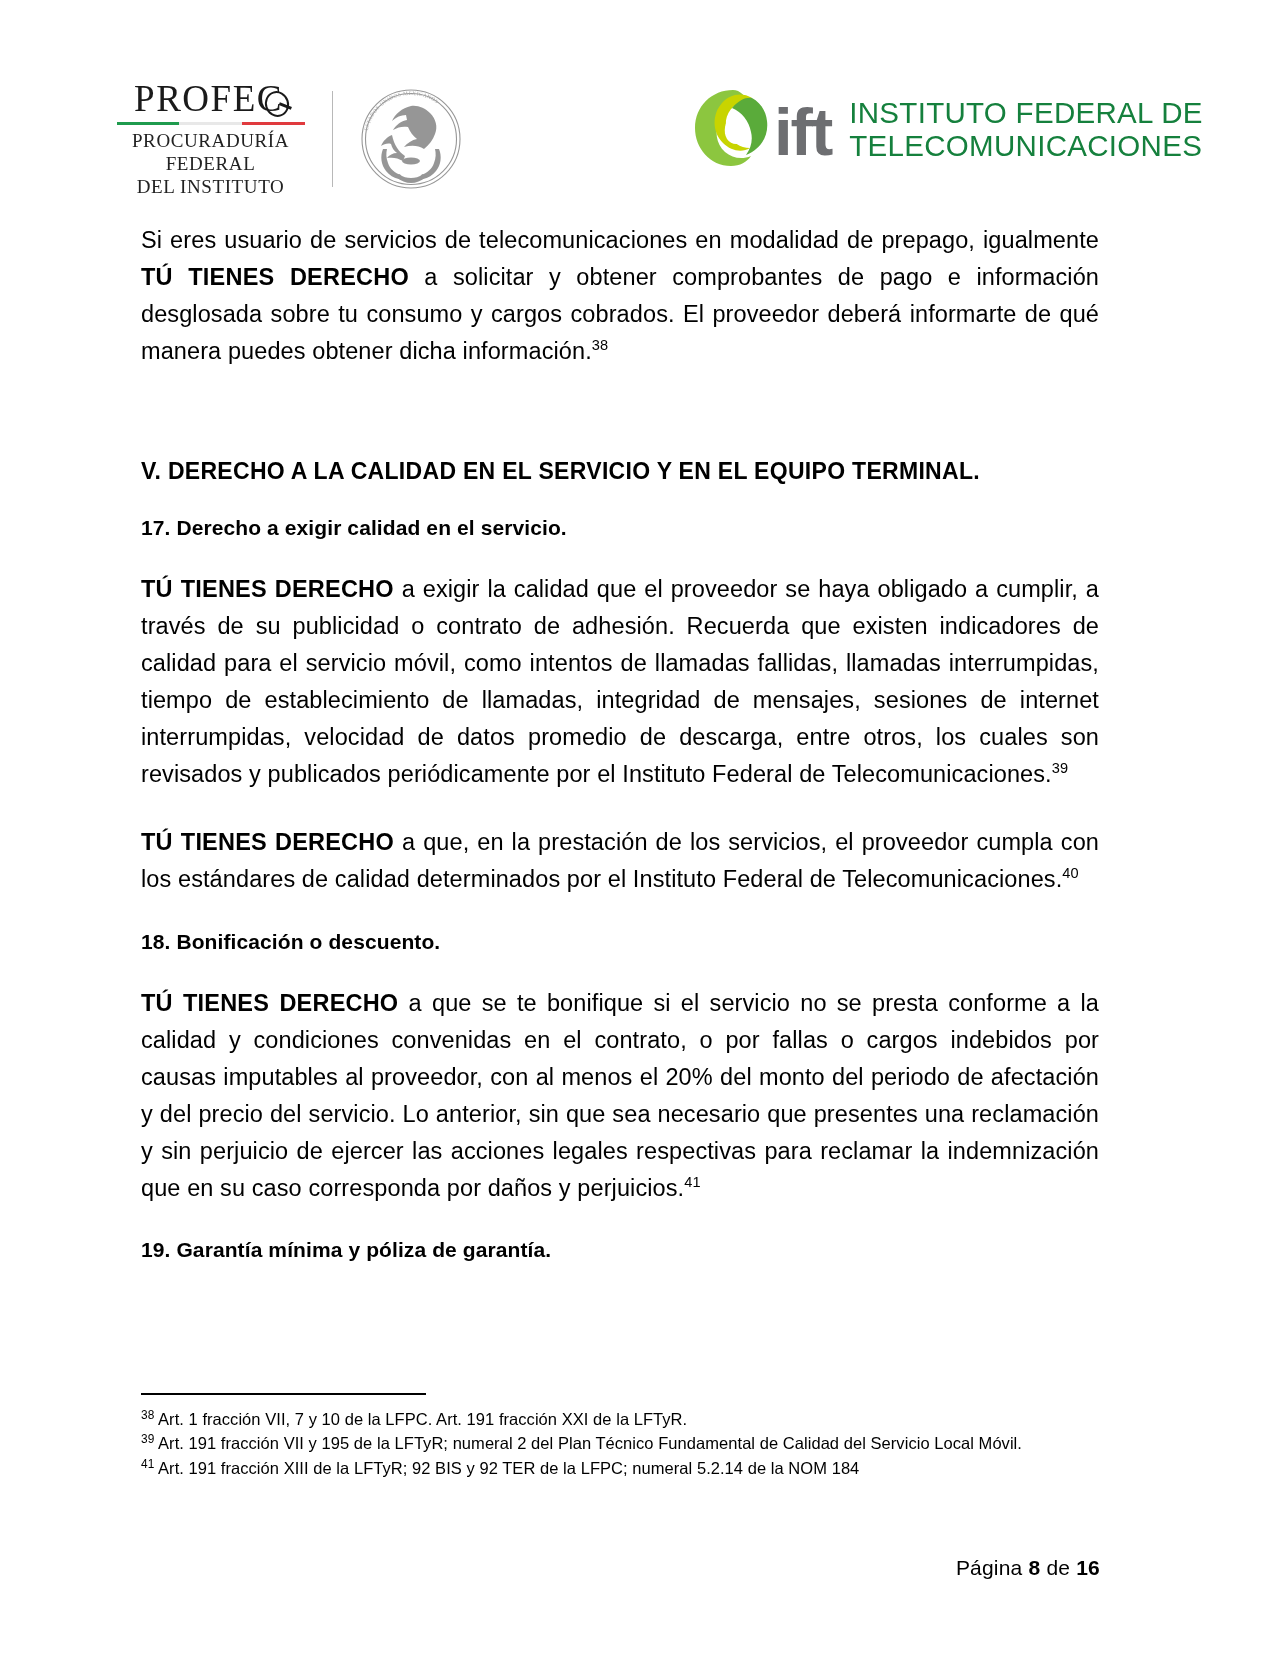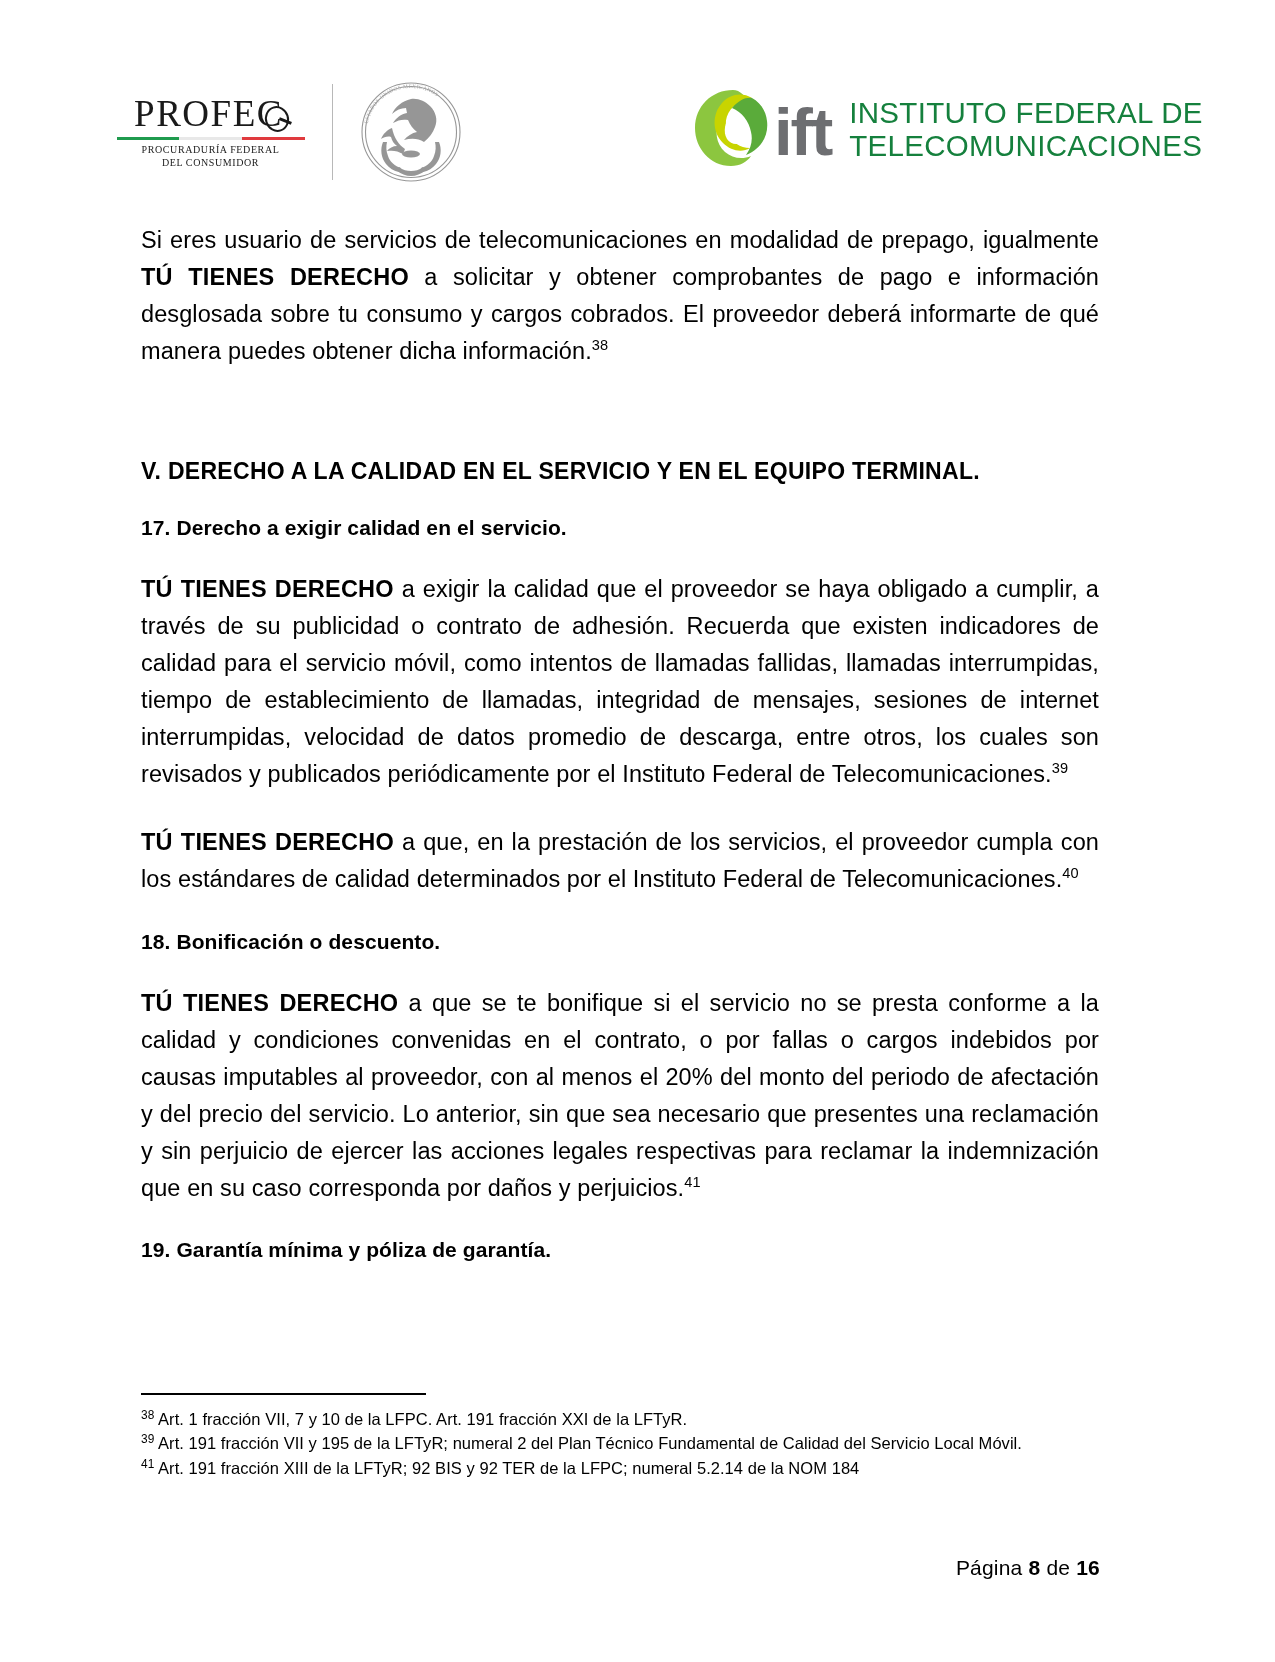"PROCURADURÍA FEDERAL" .profeco-sub { font-size: 10px -> 19px }
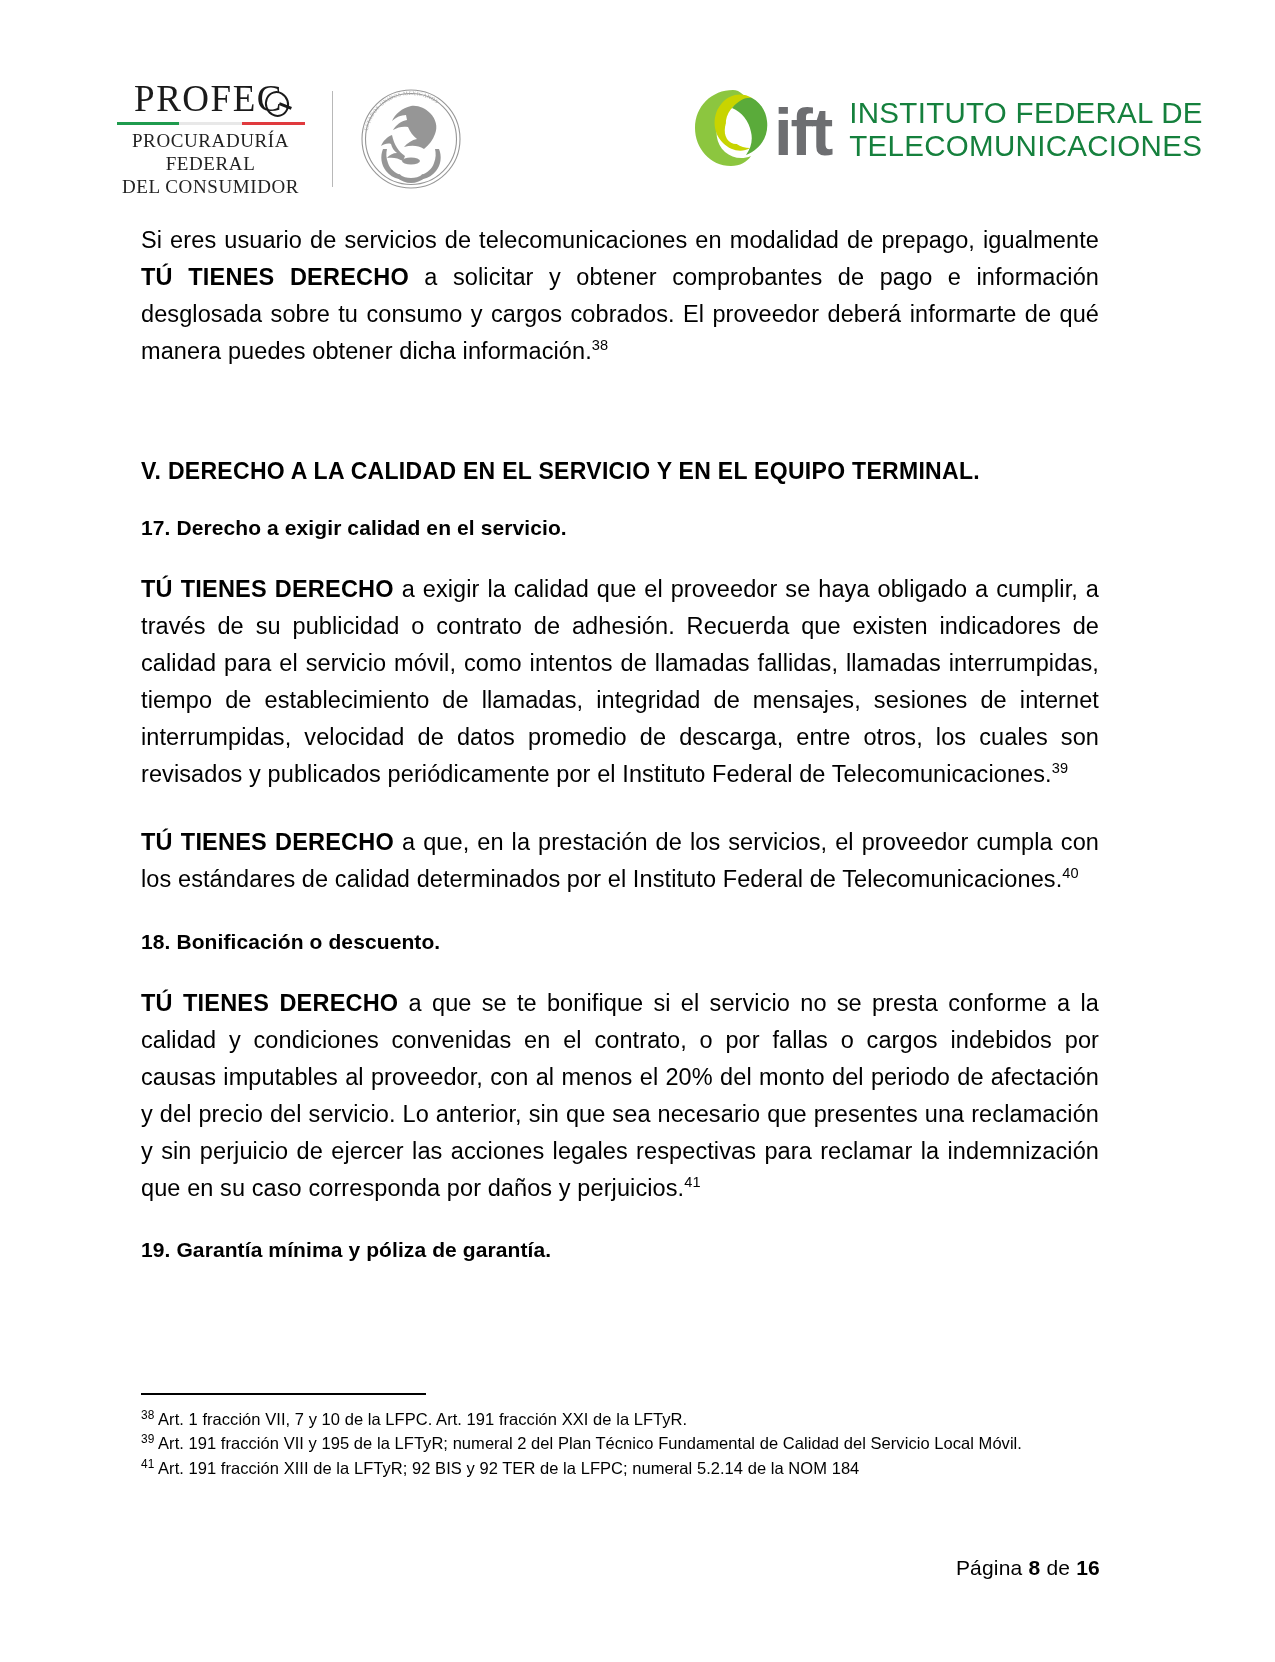"DEL CONSUMIDOR" div { text: CONSUMIDOR -> INSTITUTO }
